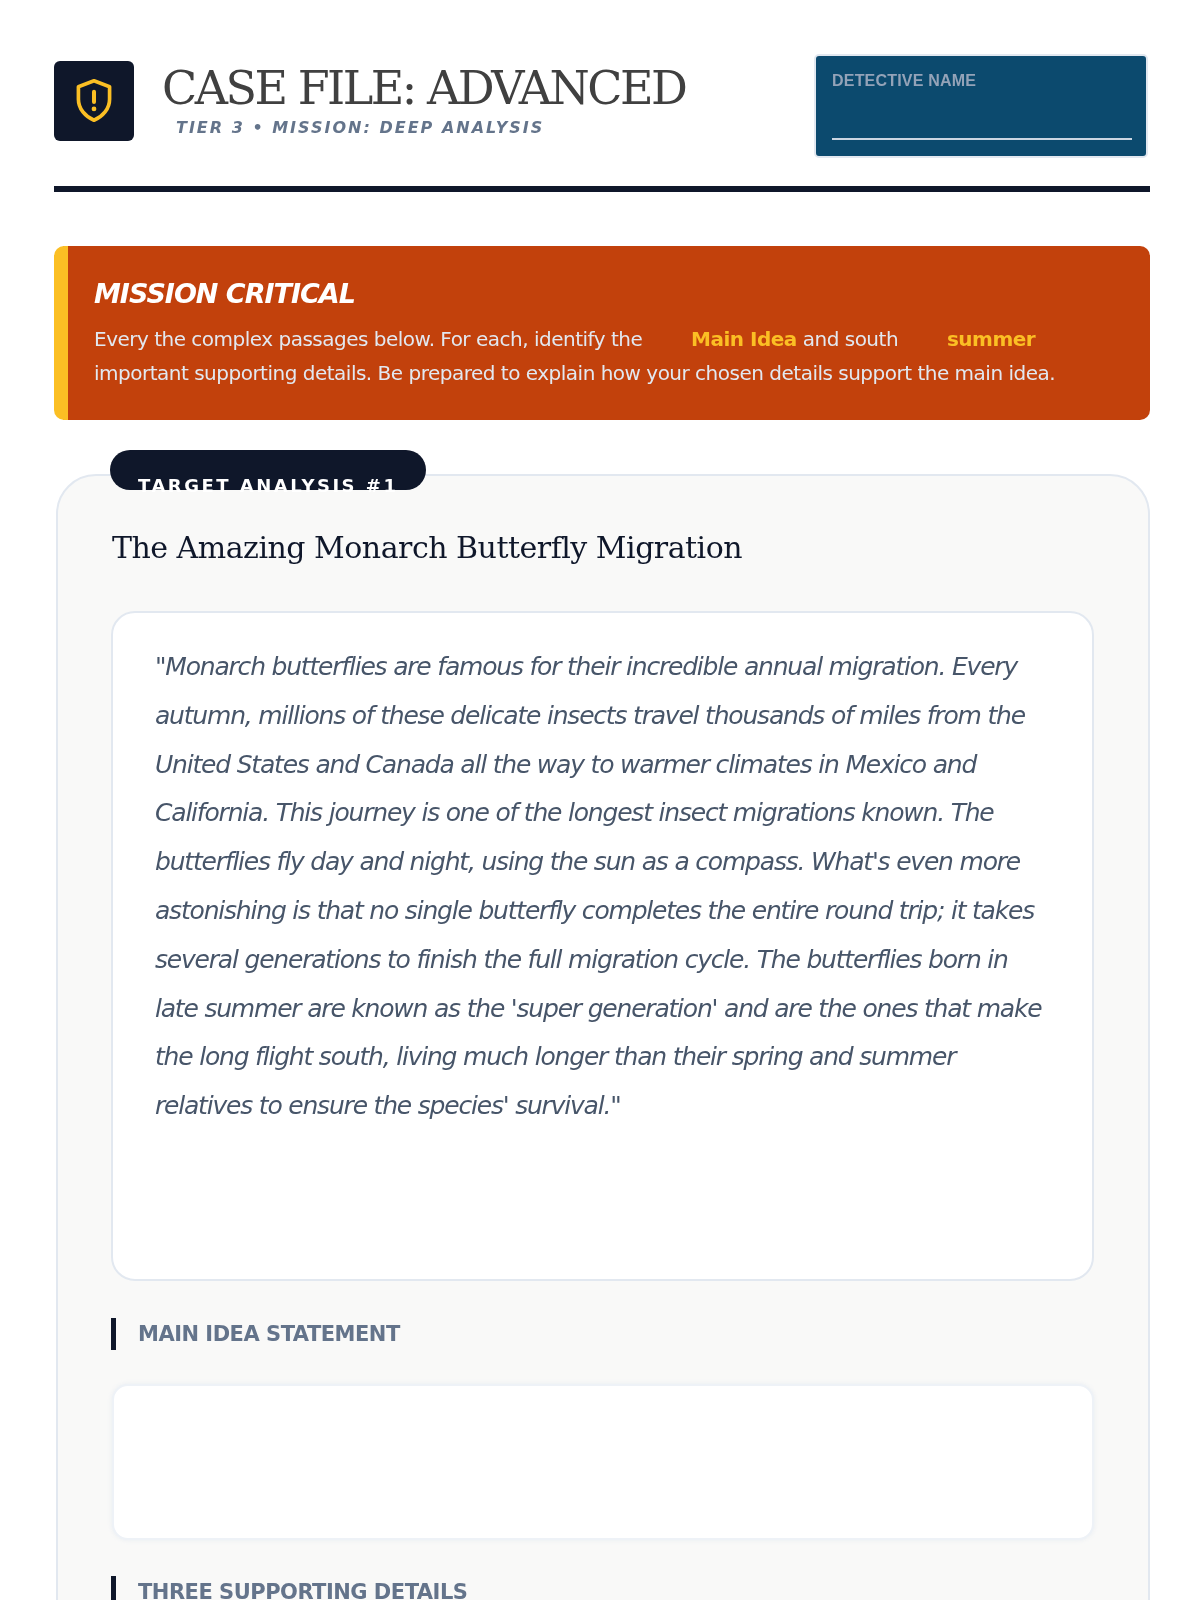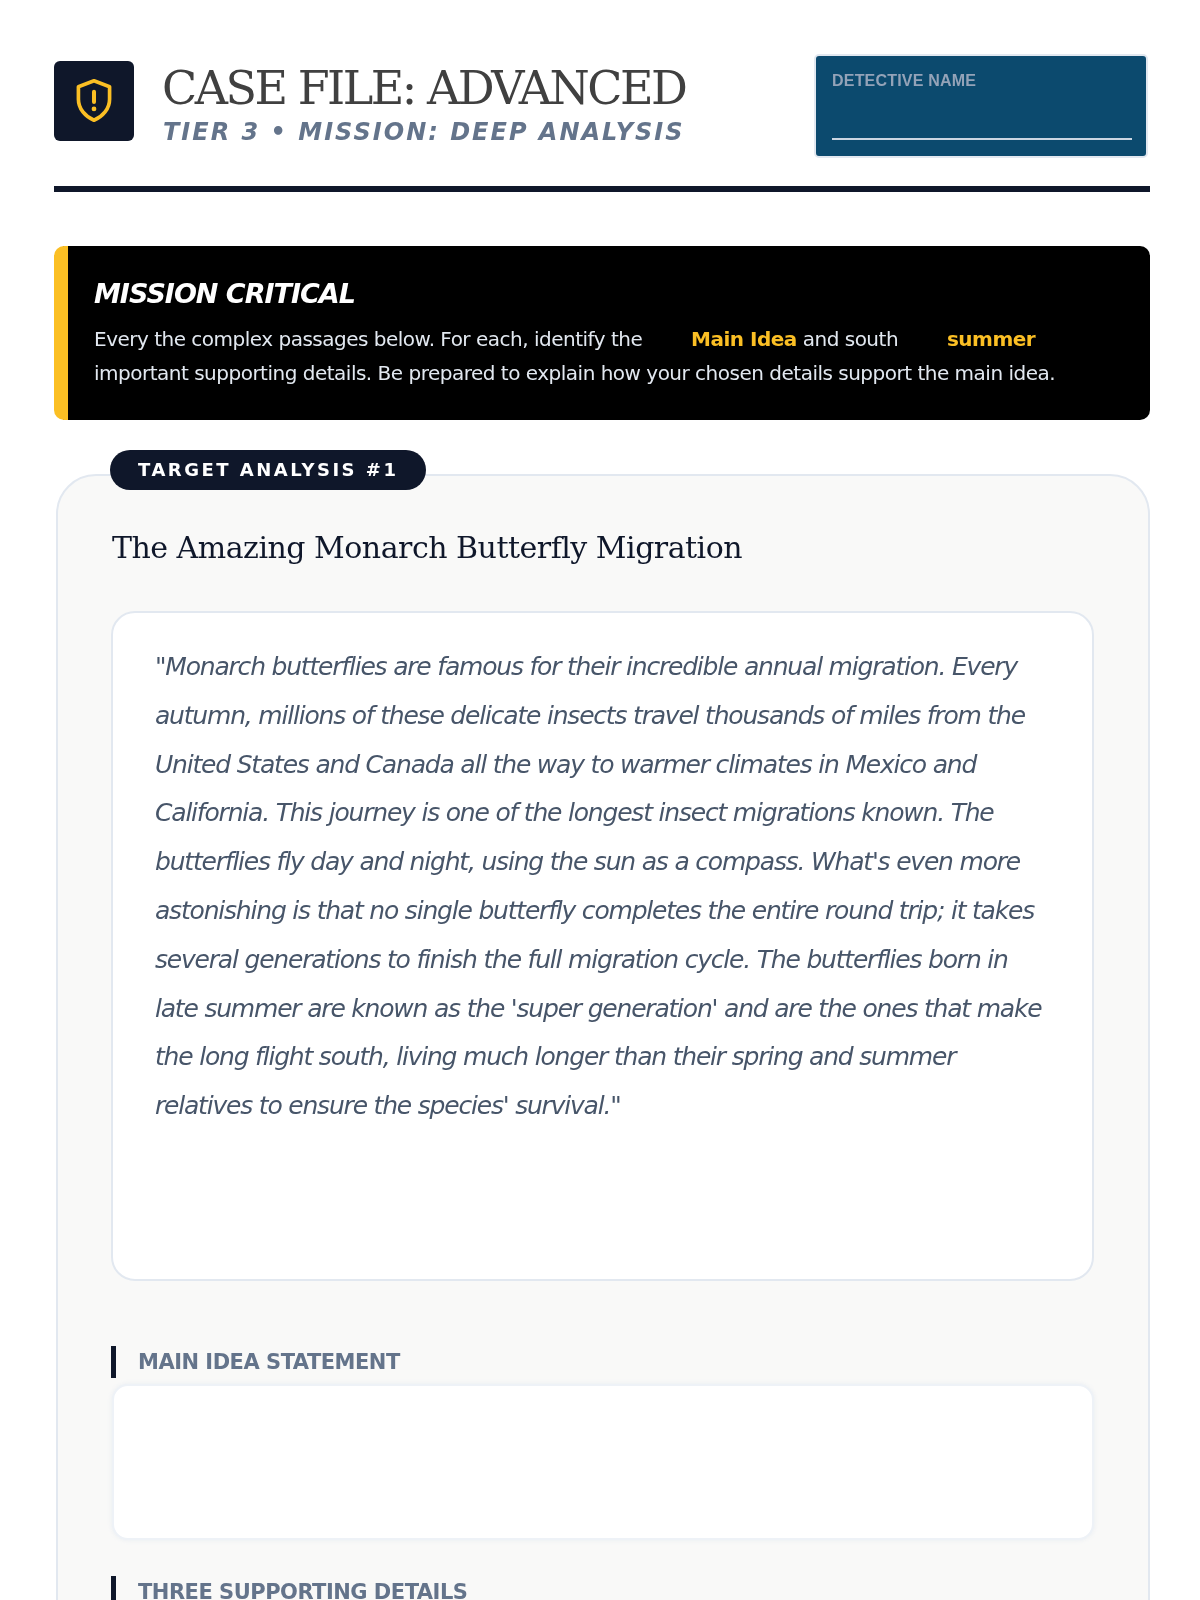"TIER 3 • MISSION: DEEP" .subtitle { font-size: 24px -> 16px; left: 109px -> 122px }
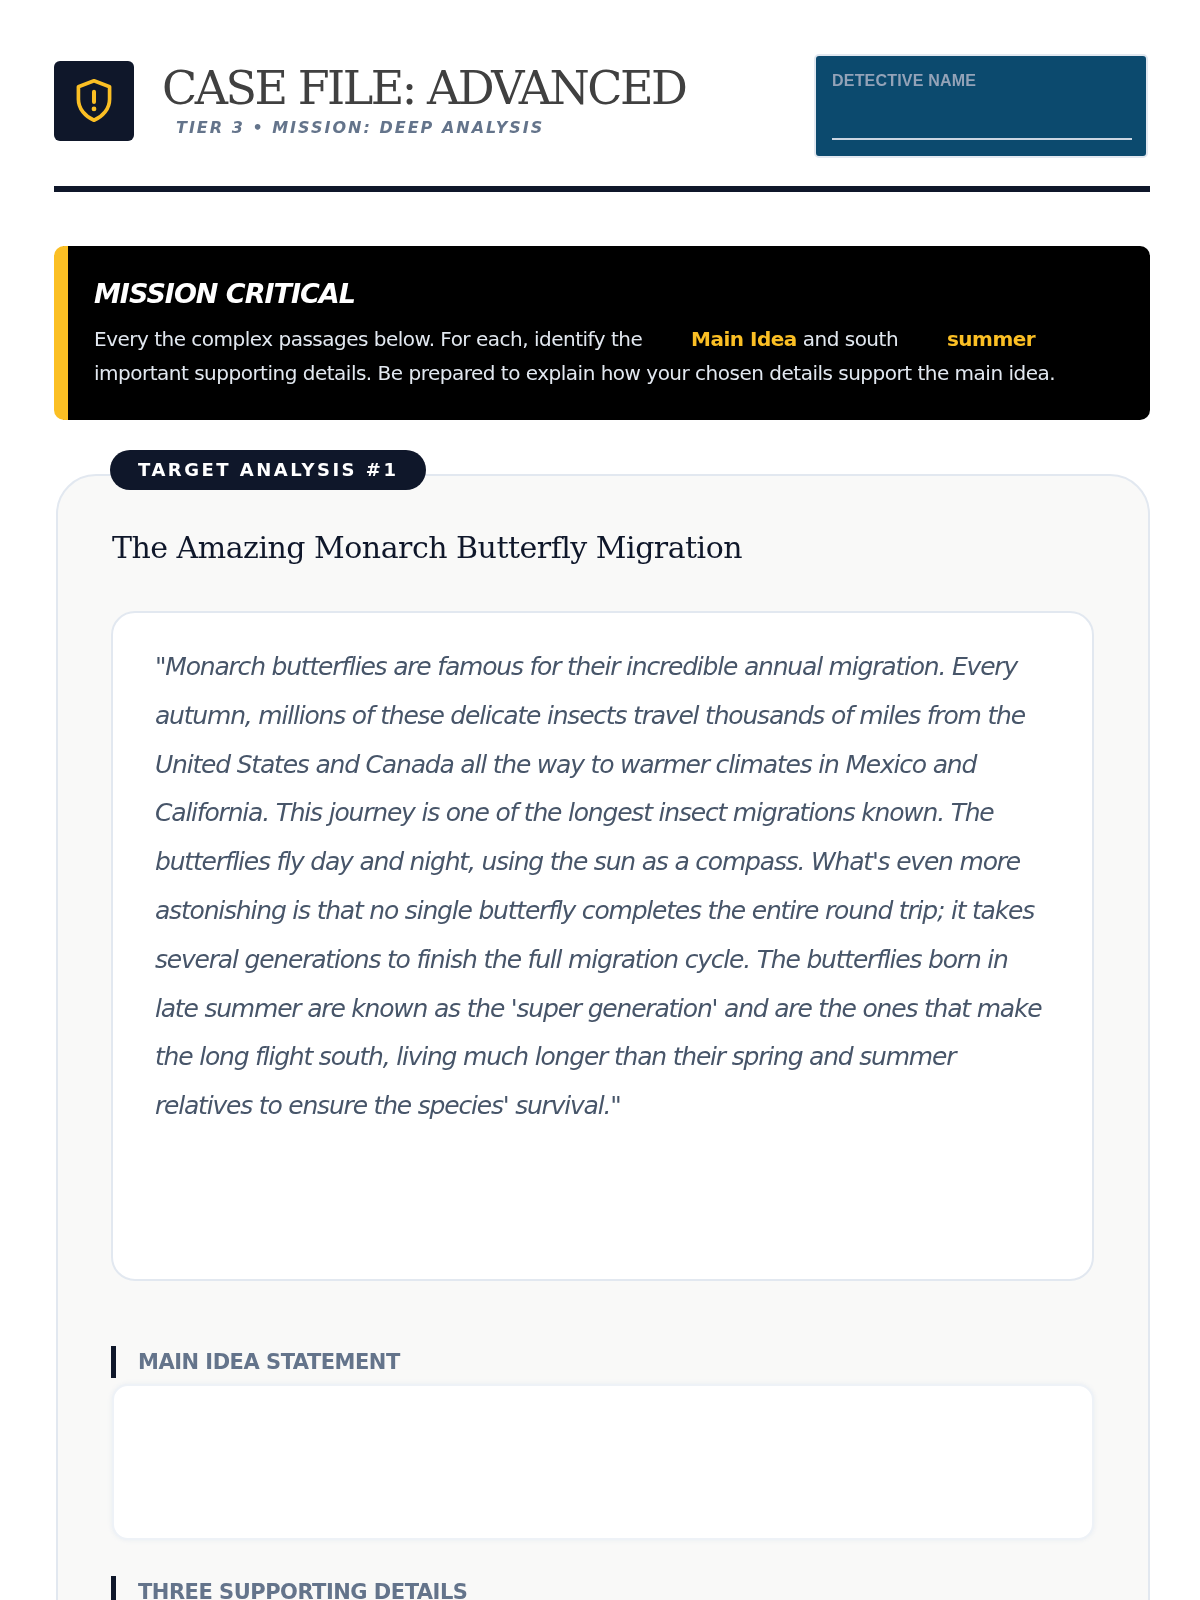"MISSION CRITICAL" .mission { background: #000000 -> #c2410c }
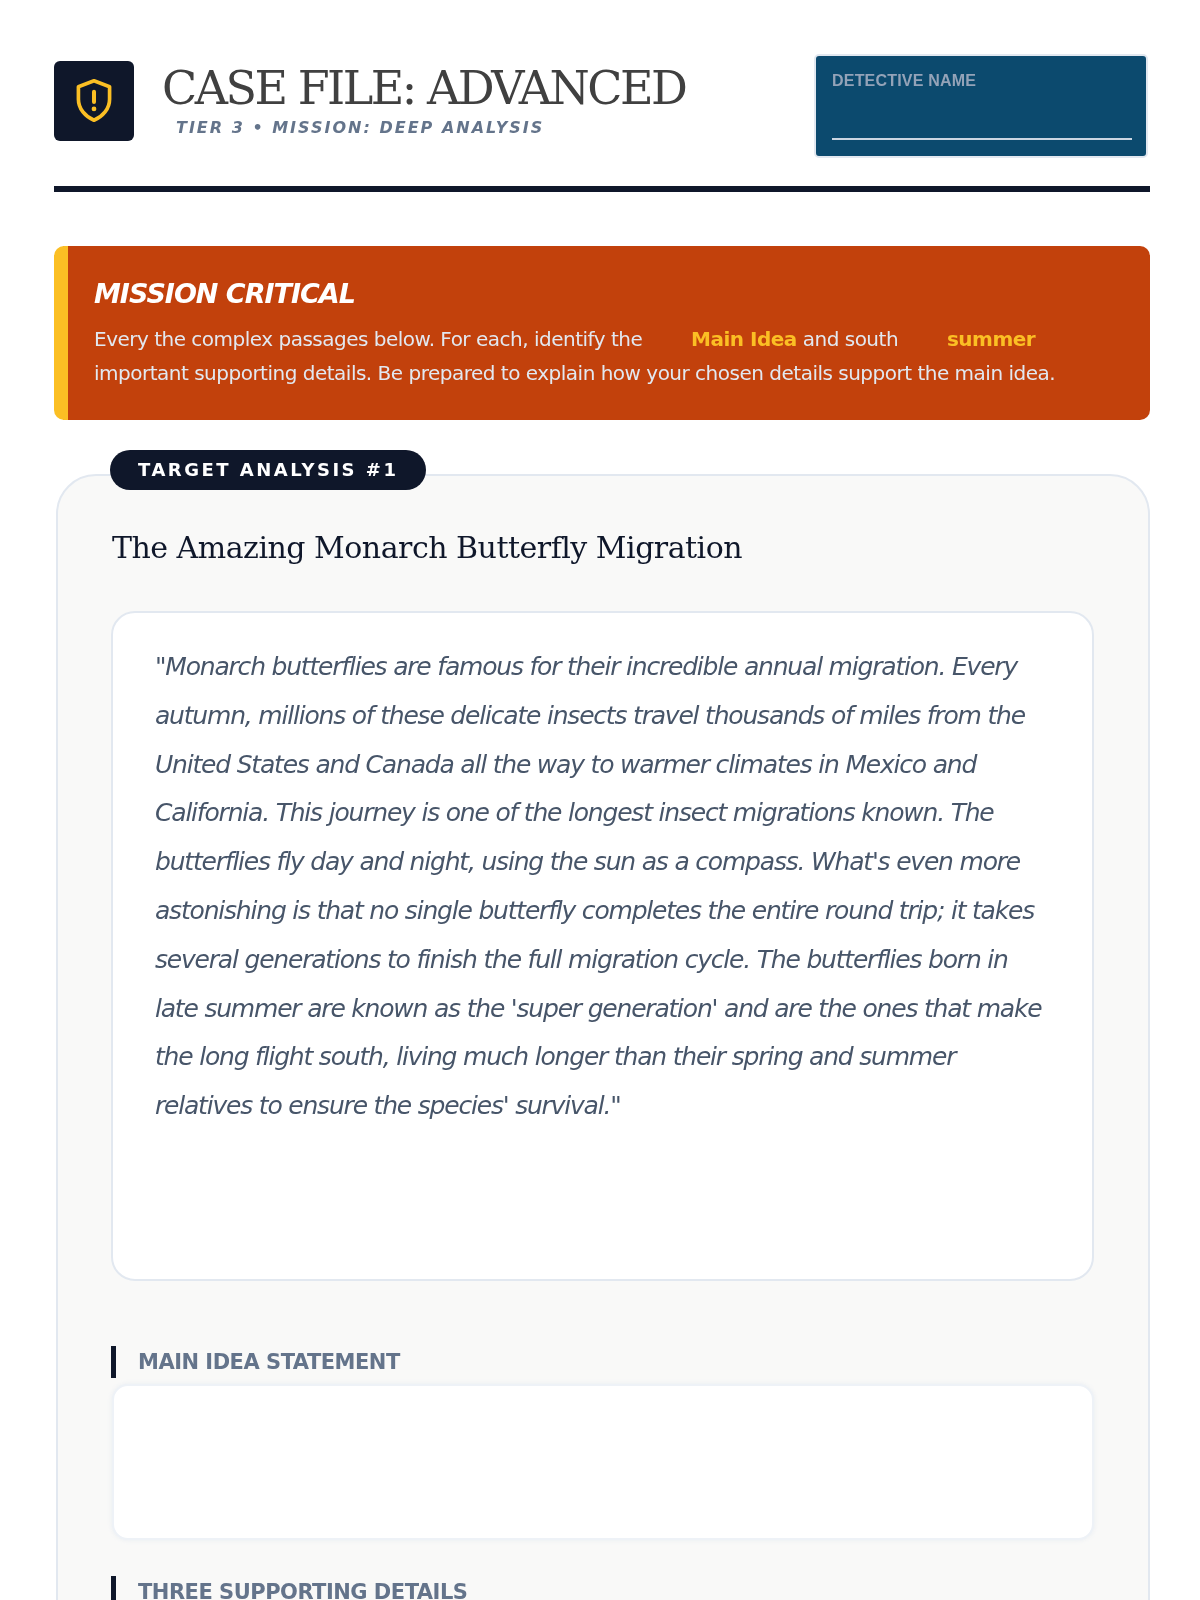"TARGET ANALYSIS #1" .badge { padding: 0 28px -> 16px 28px }
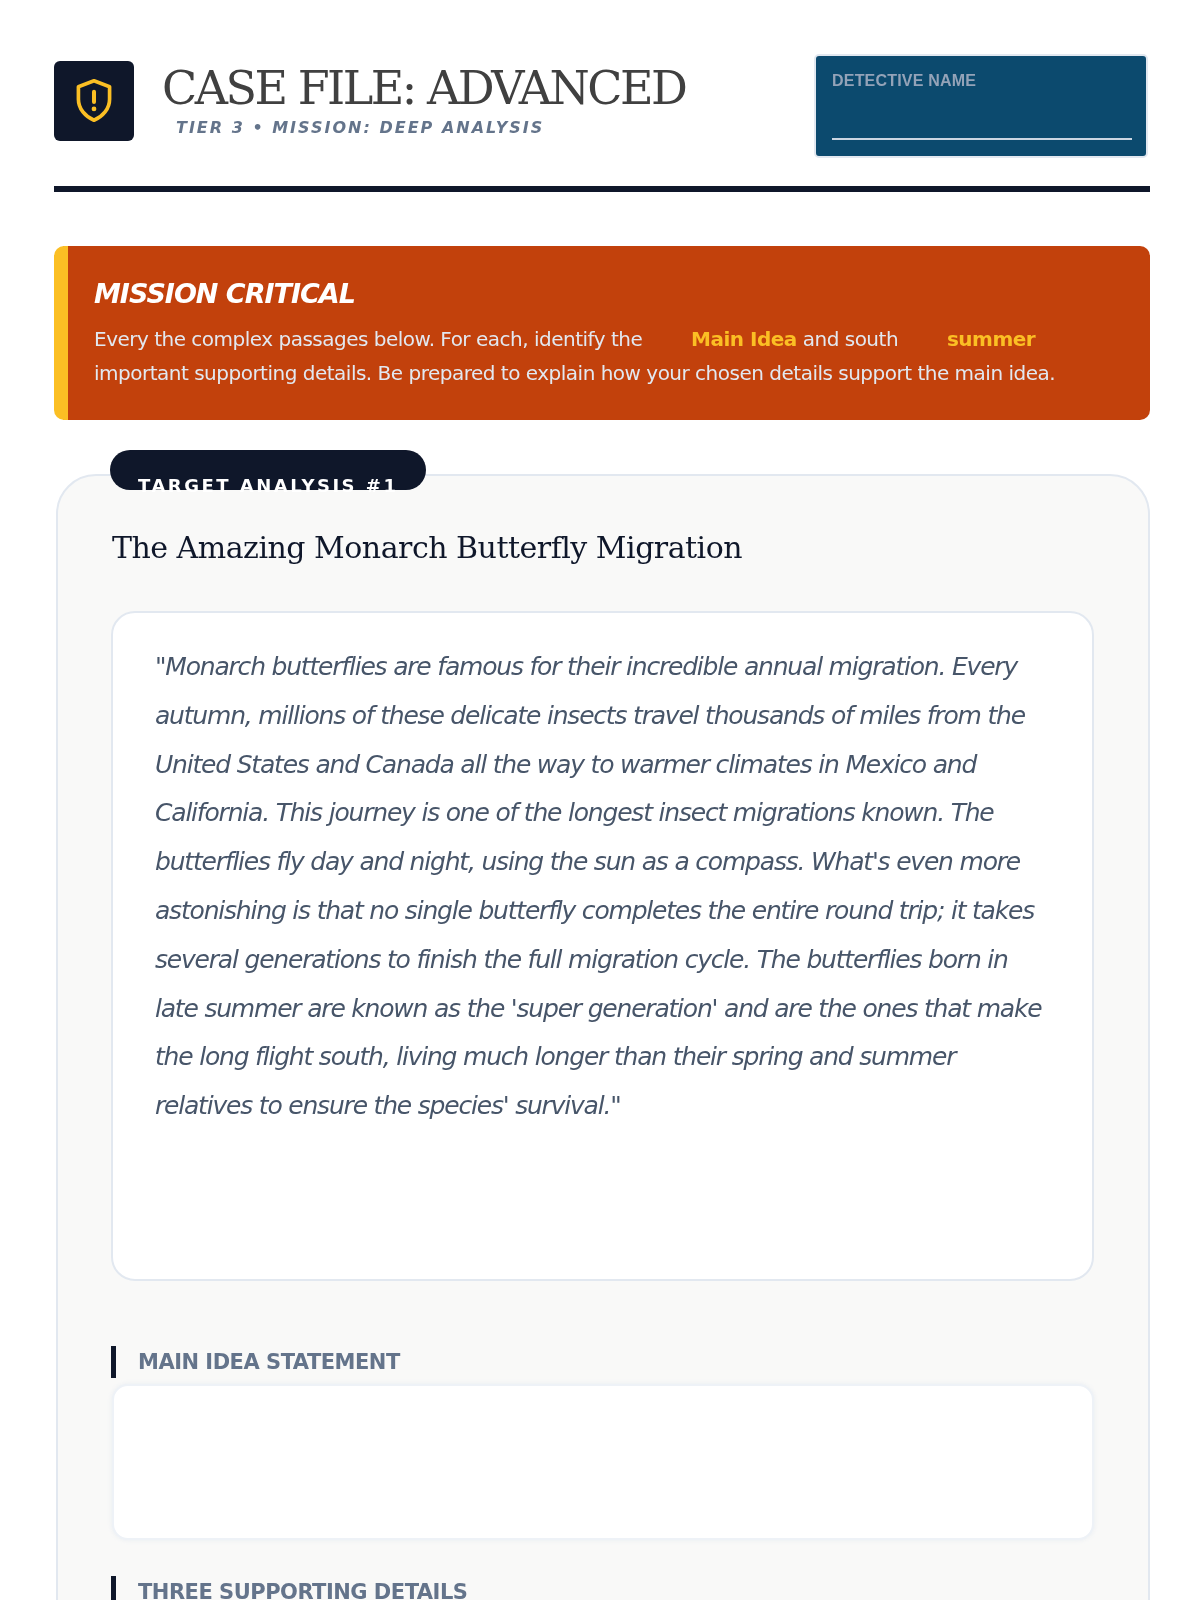"MAIN IDEA STATEMENT" div.section-label { margin-top: 28px -> none }
